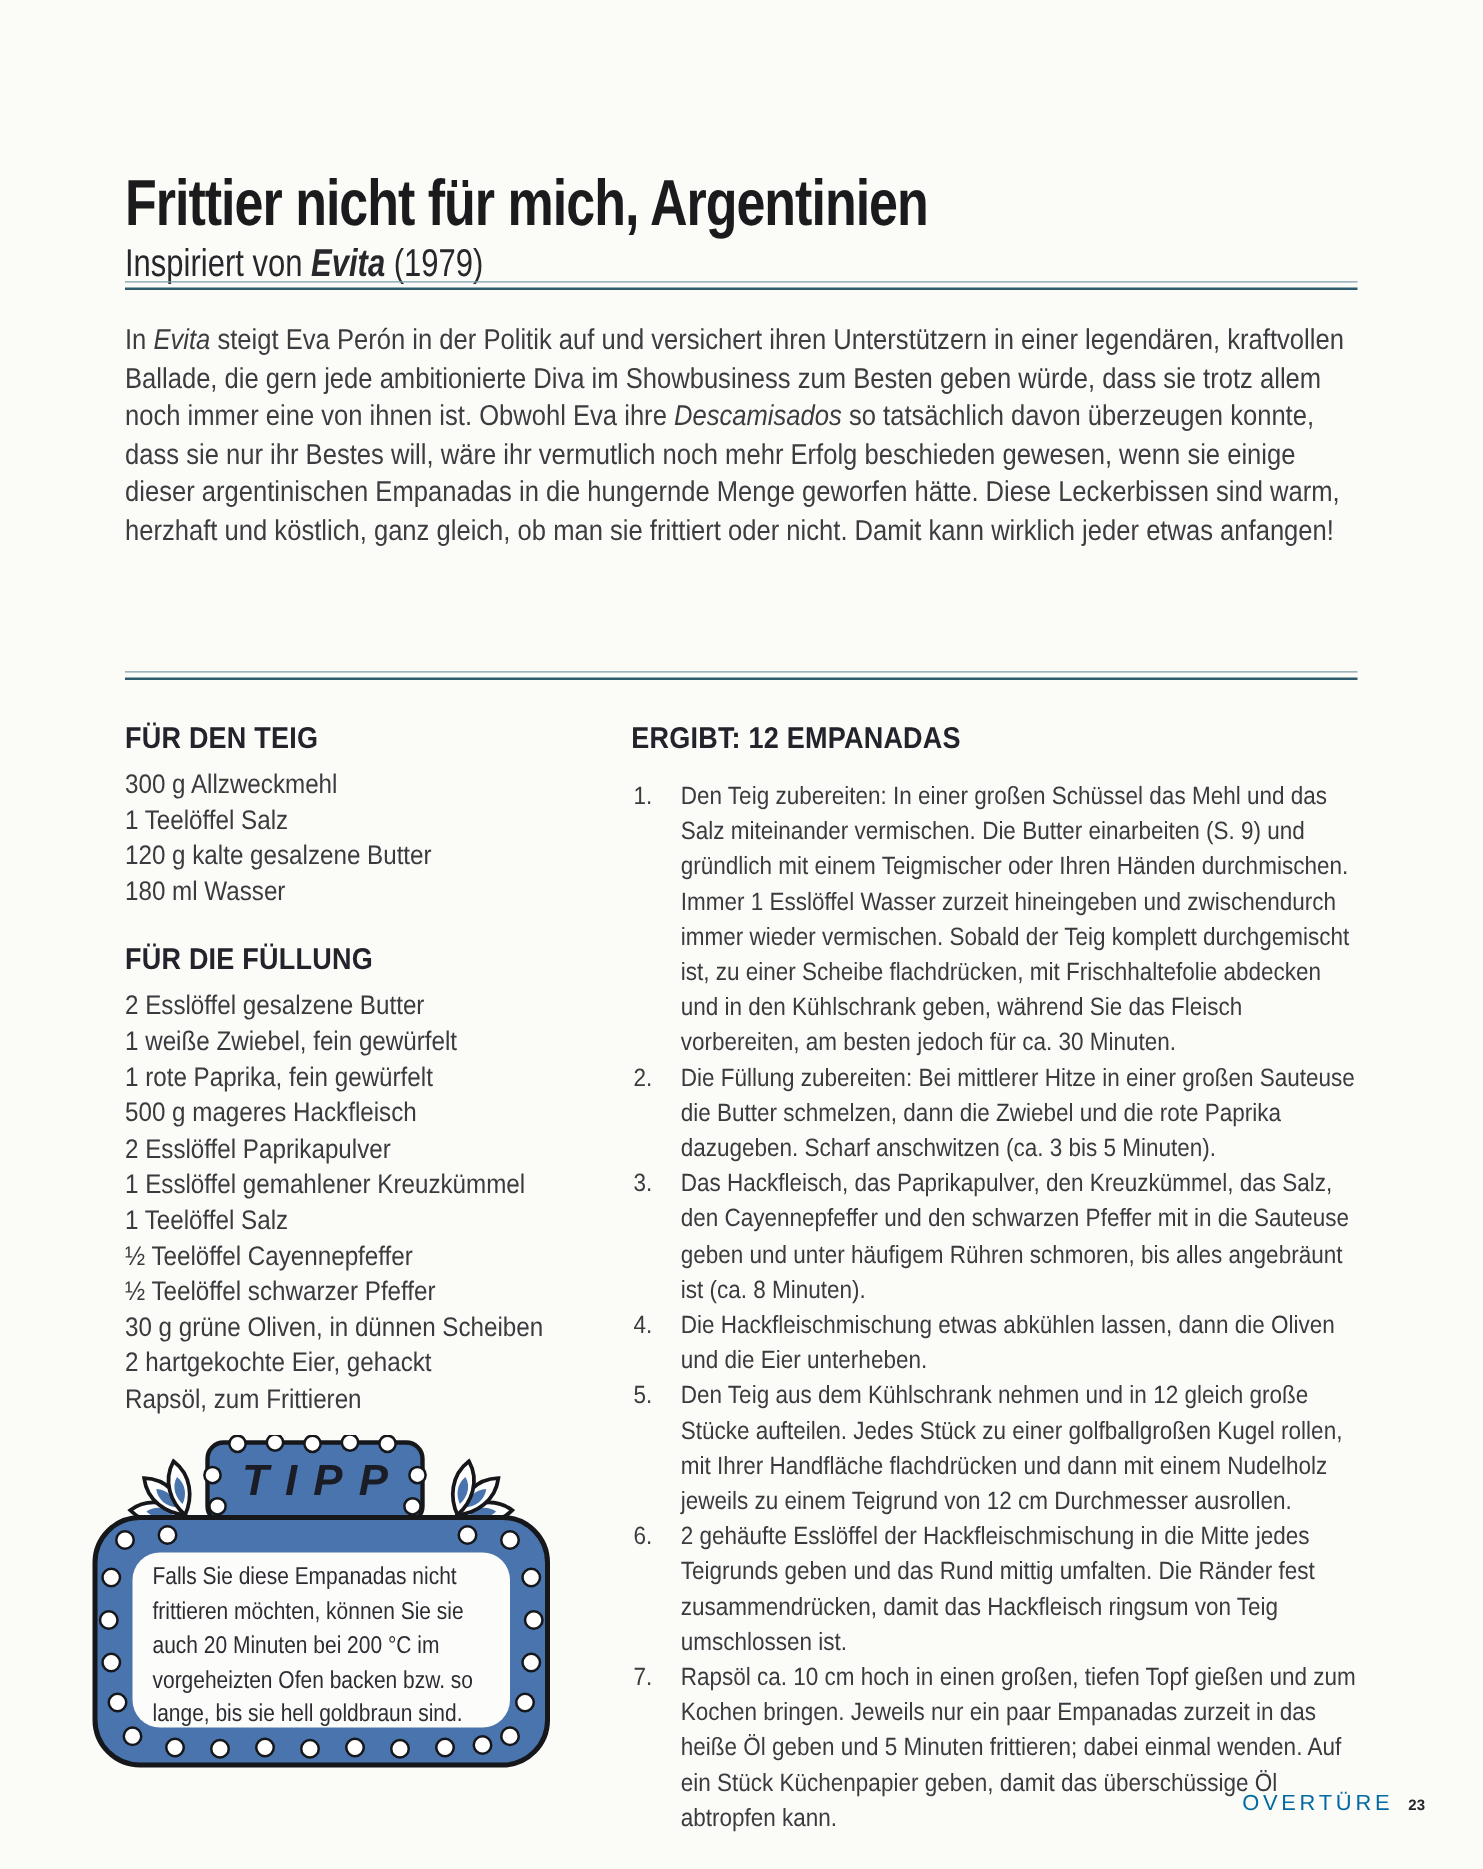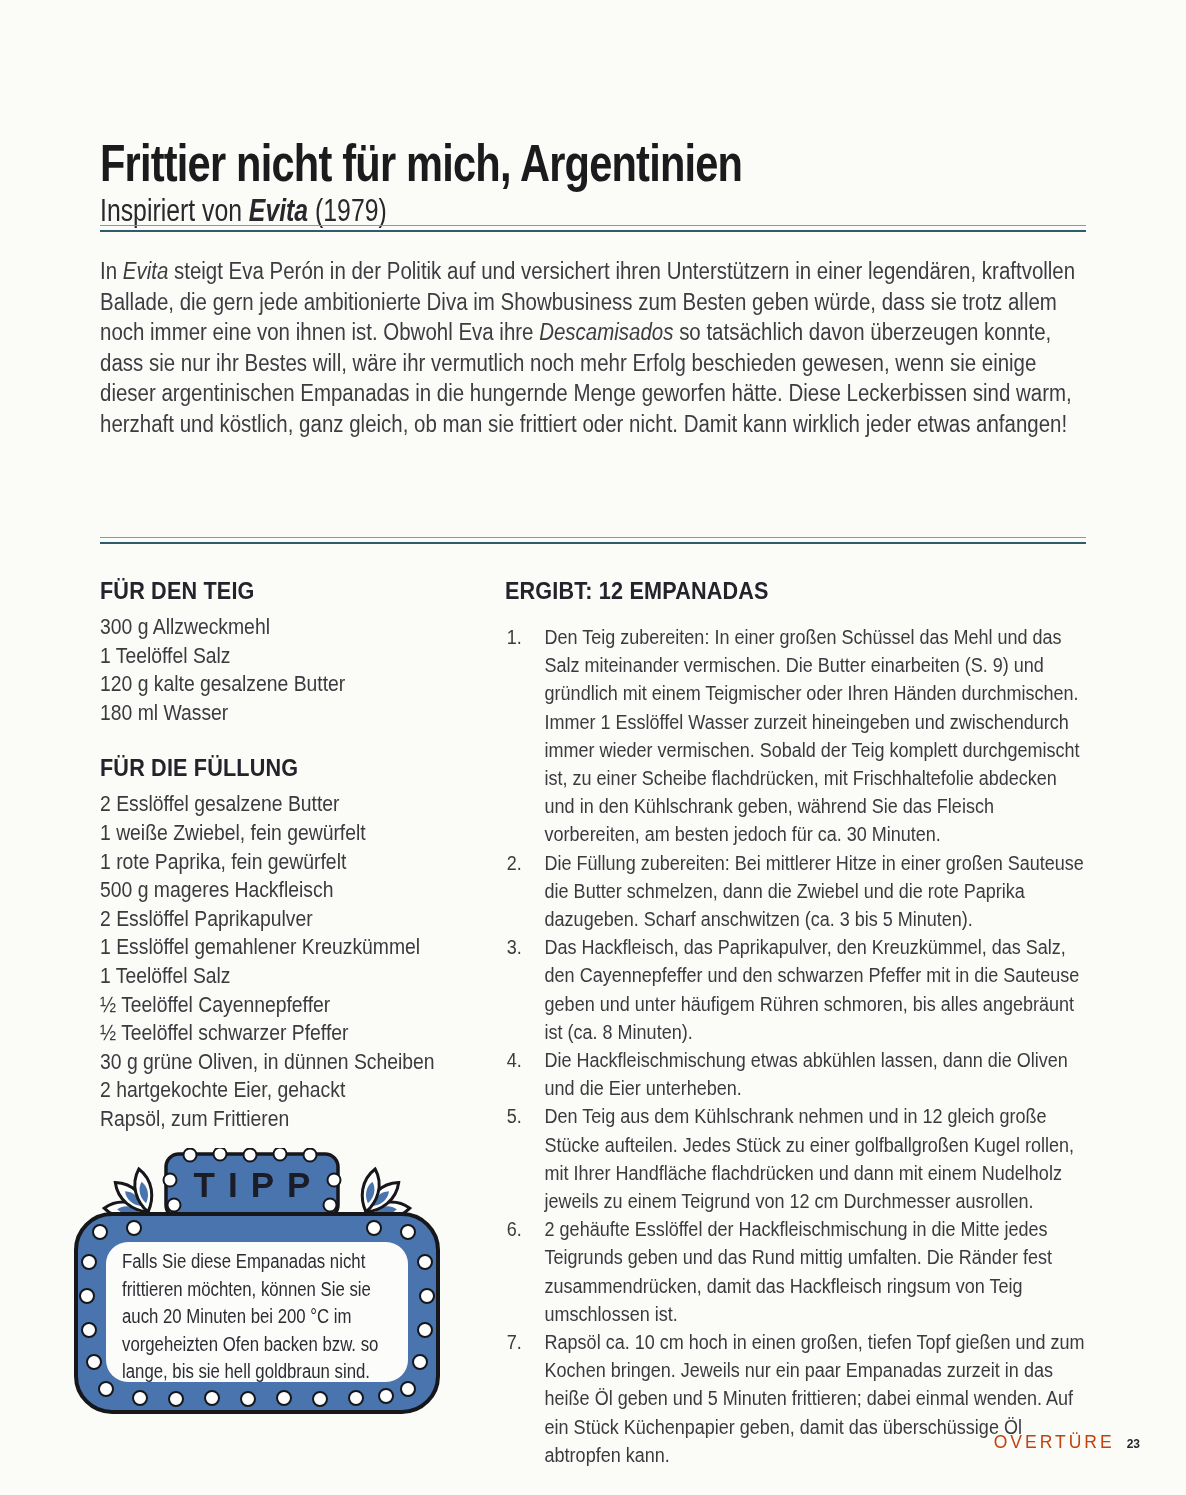"TIPP" .tip-label { font-style: none -> italic }
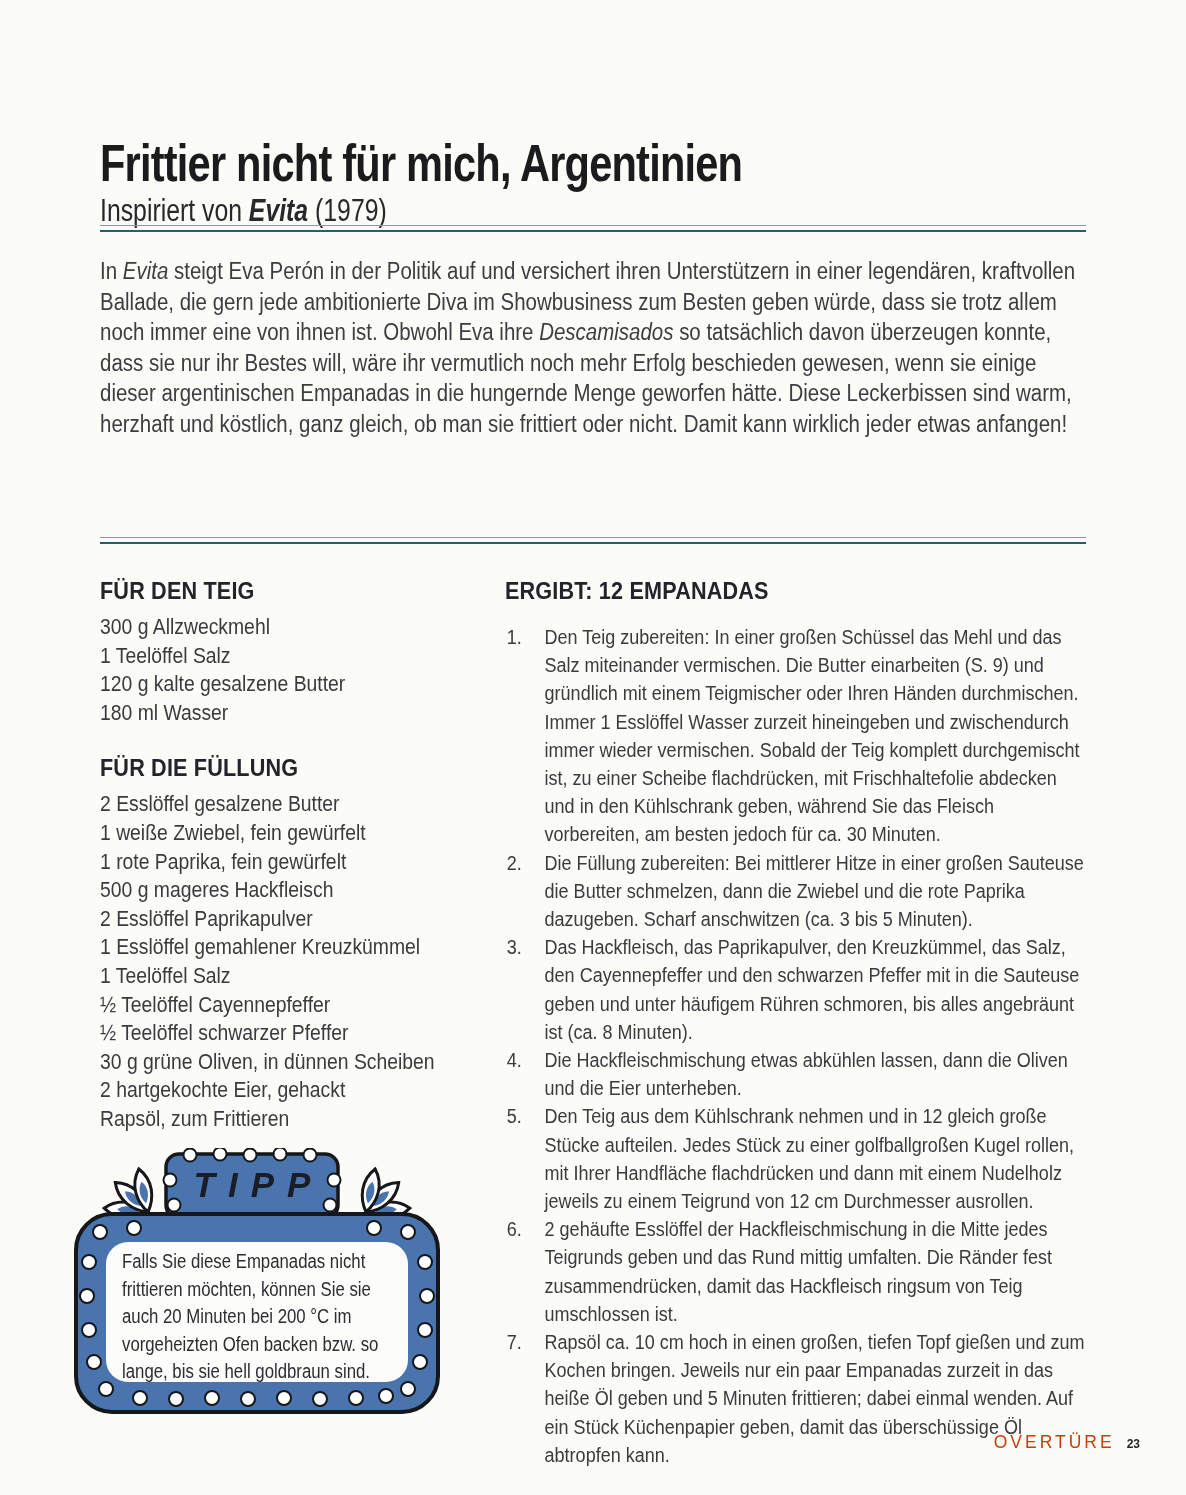"OVERTÜRE" .footer .section { color: #c2410c -> #0369a1 }
